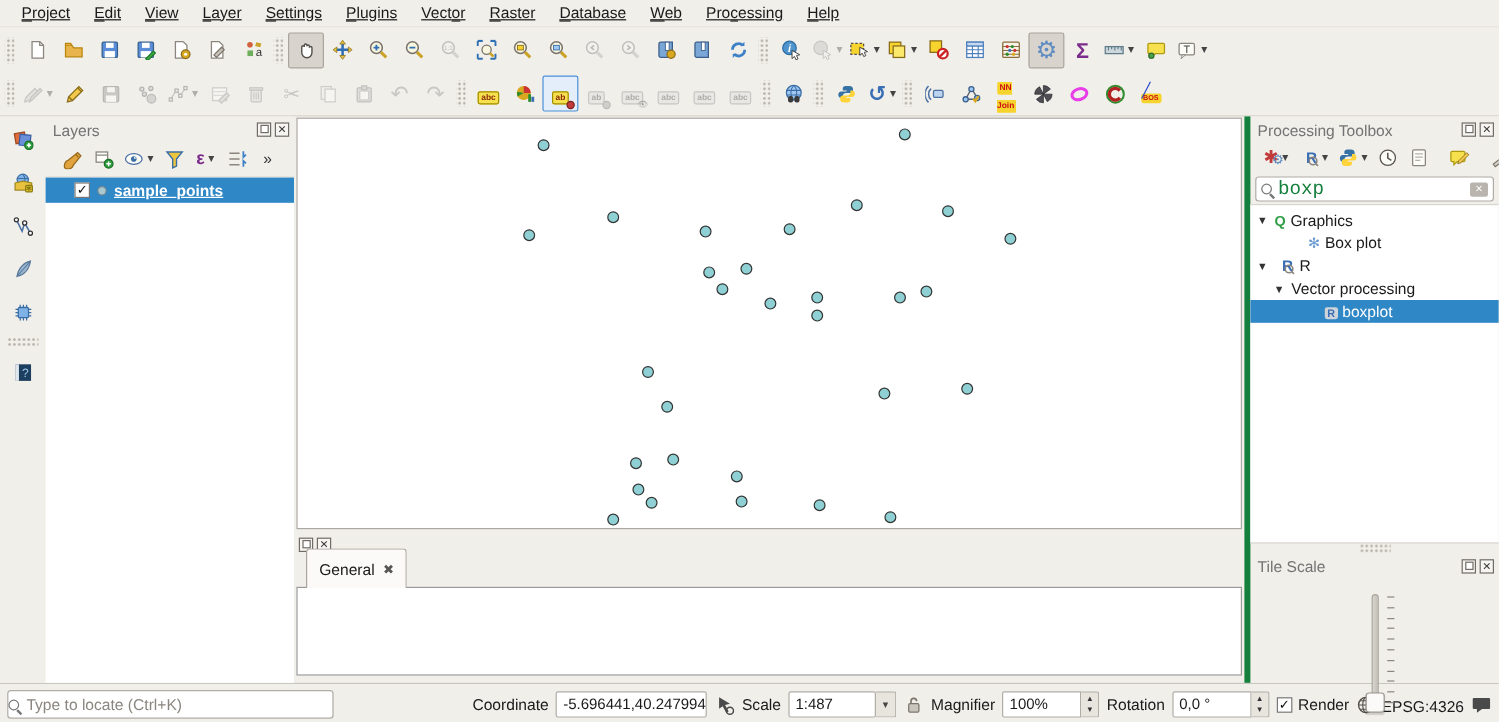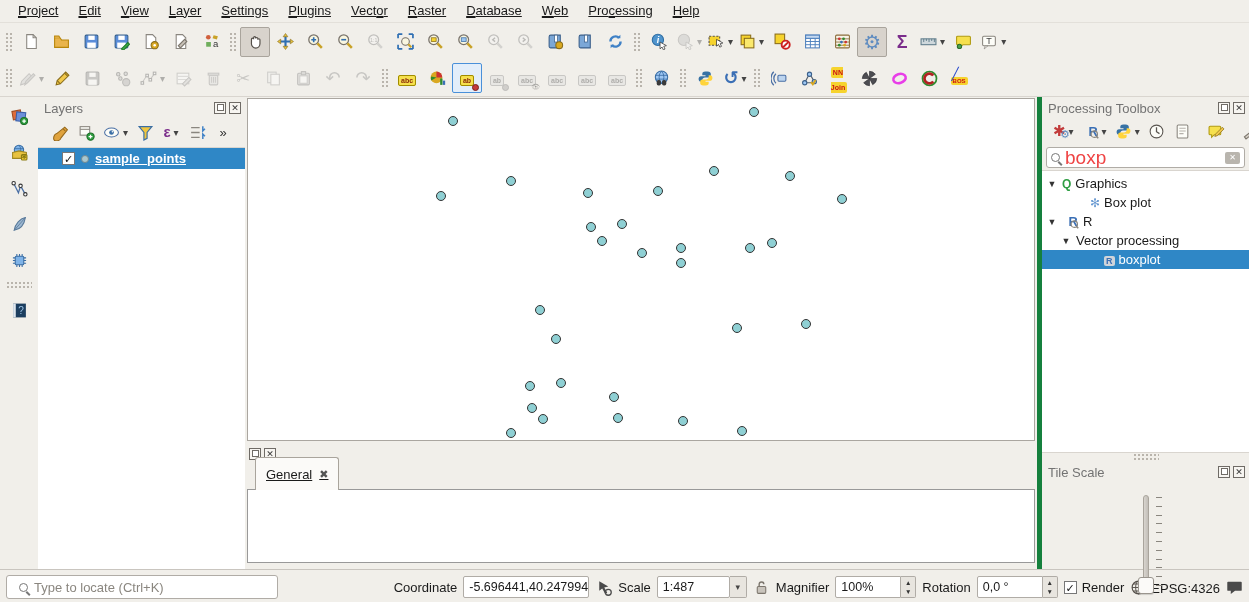"boxp" .searchbox .q { color: #ef4444 -> #15803d; font-family: none -> Liberation Mono, monospace; font-size: 19px -> 16px }
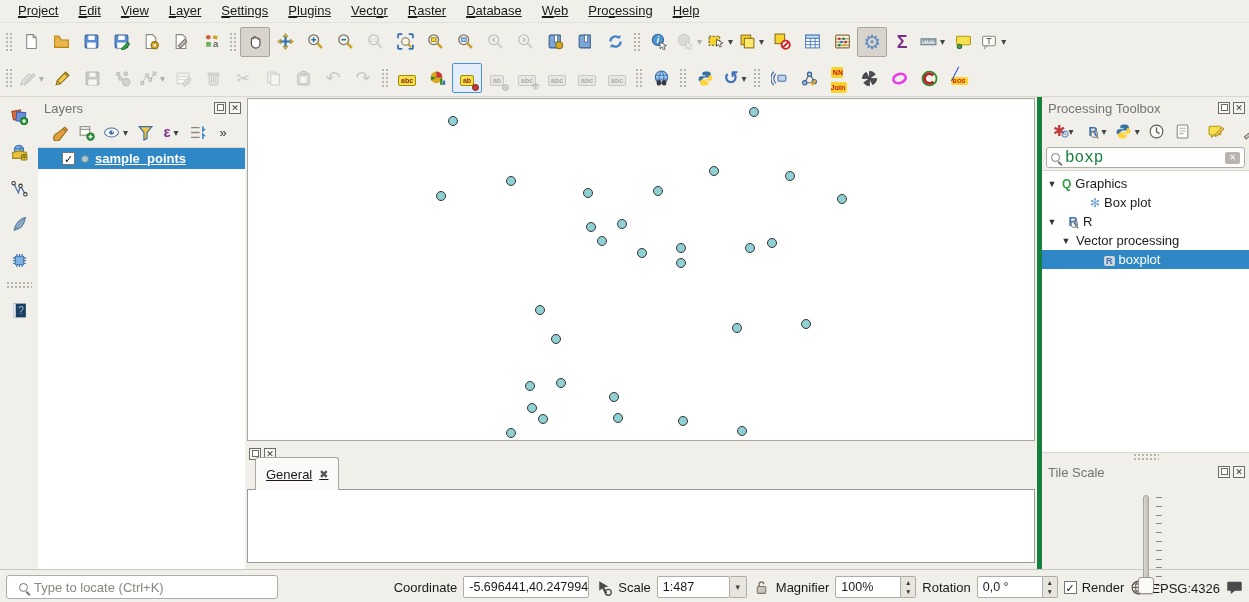"General" .tab { text-decoration: underline -> none }
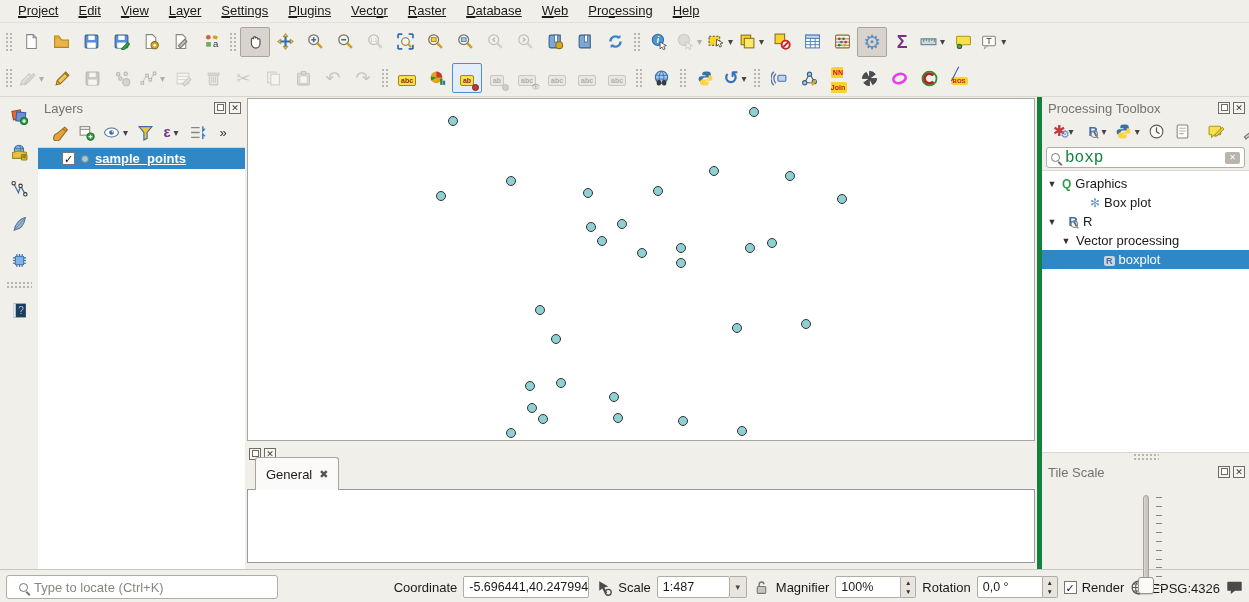"Type to locate (Ctrl+K)" .locator { padding: 0 12px -> 0 0 }
